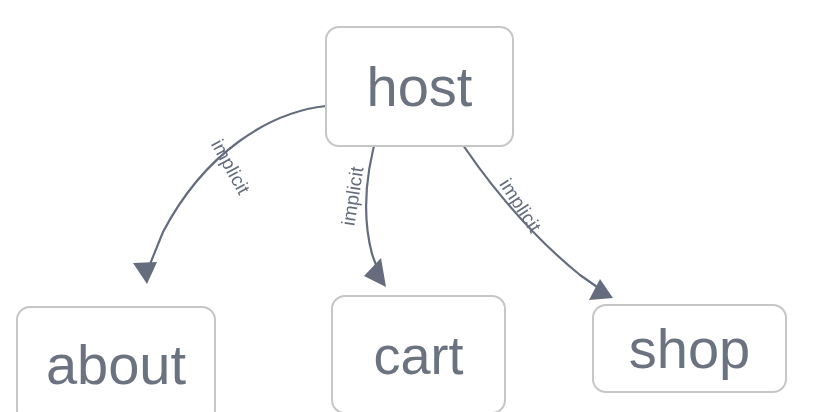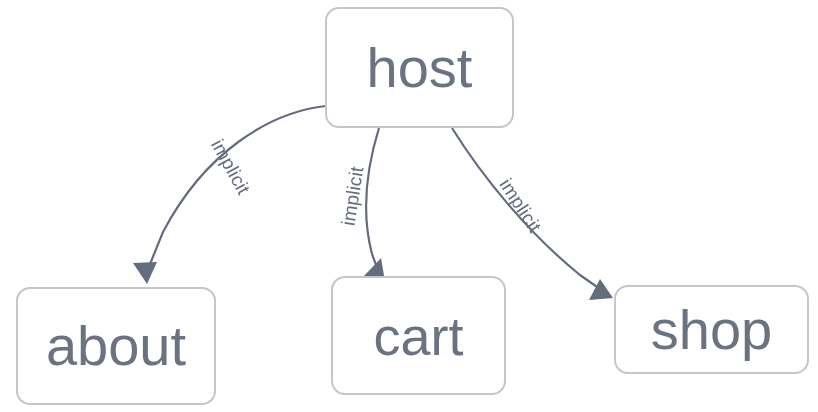"host" .node { margin-top: none -> 19px }
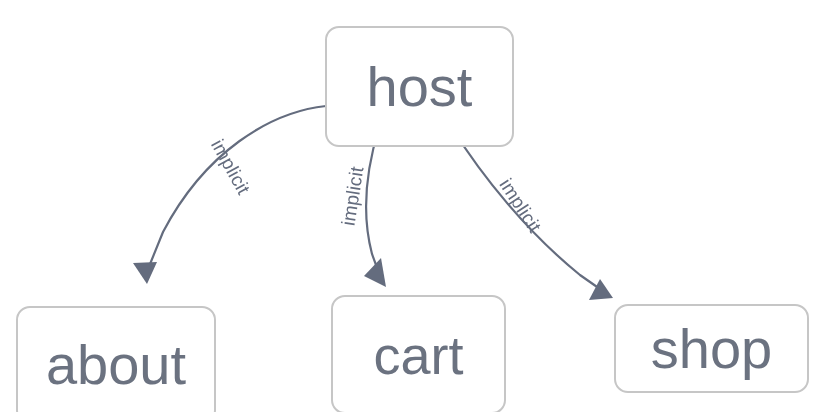"shop" .node-shop { left: 614px -> 592px }
